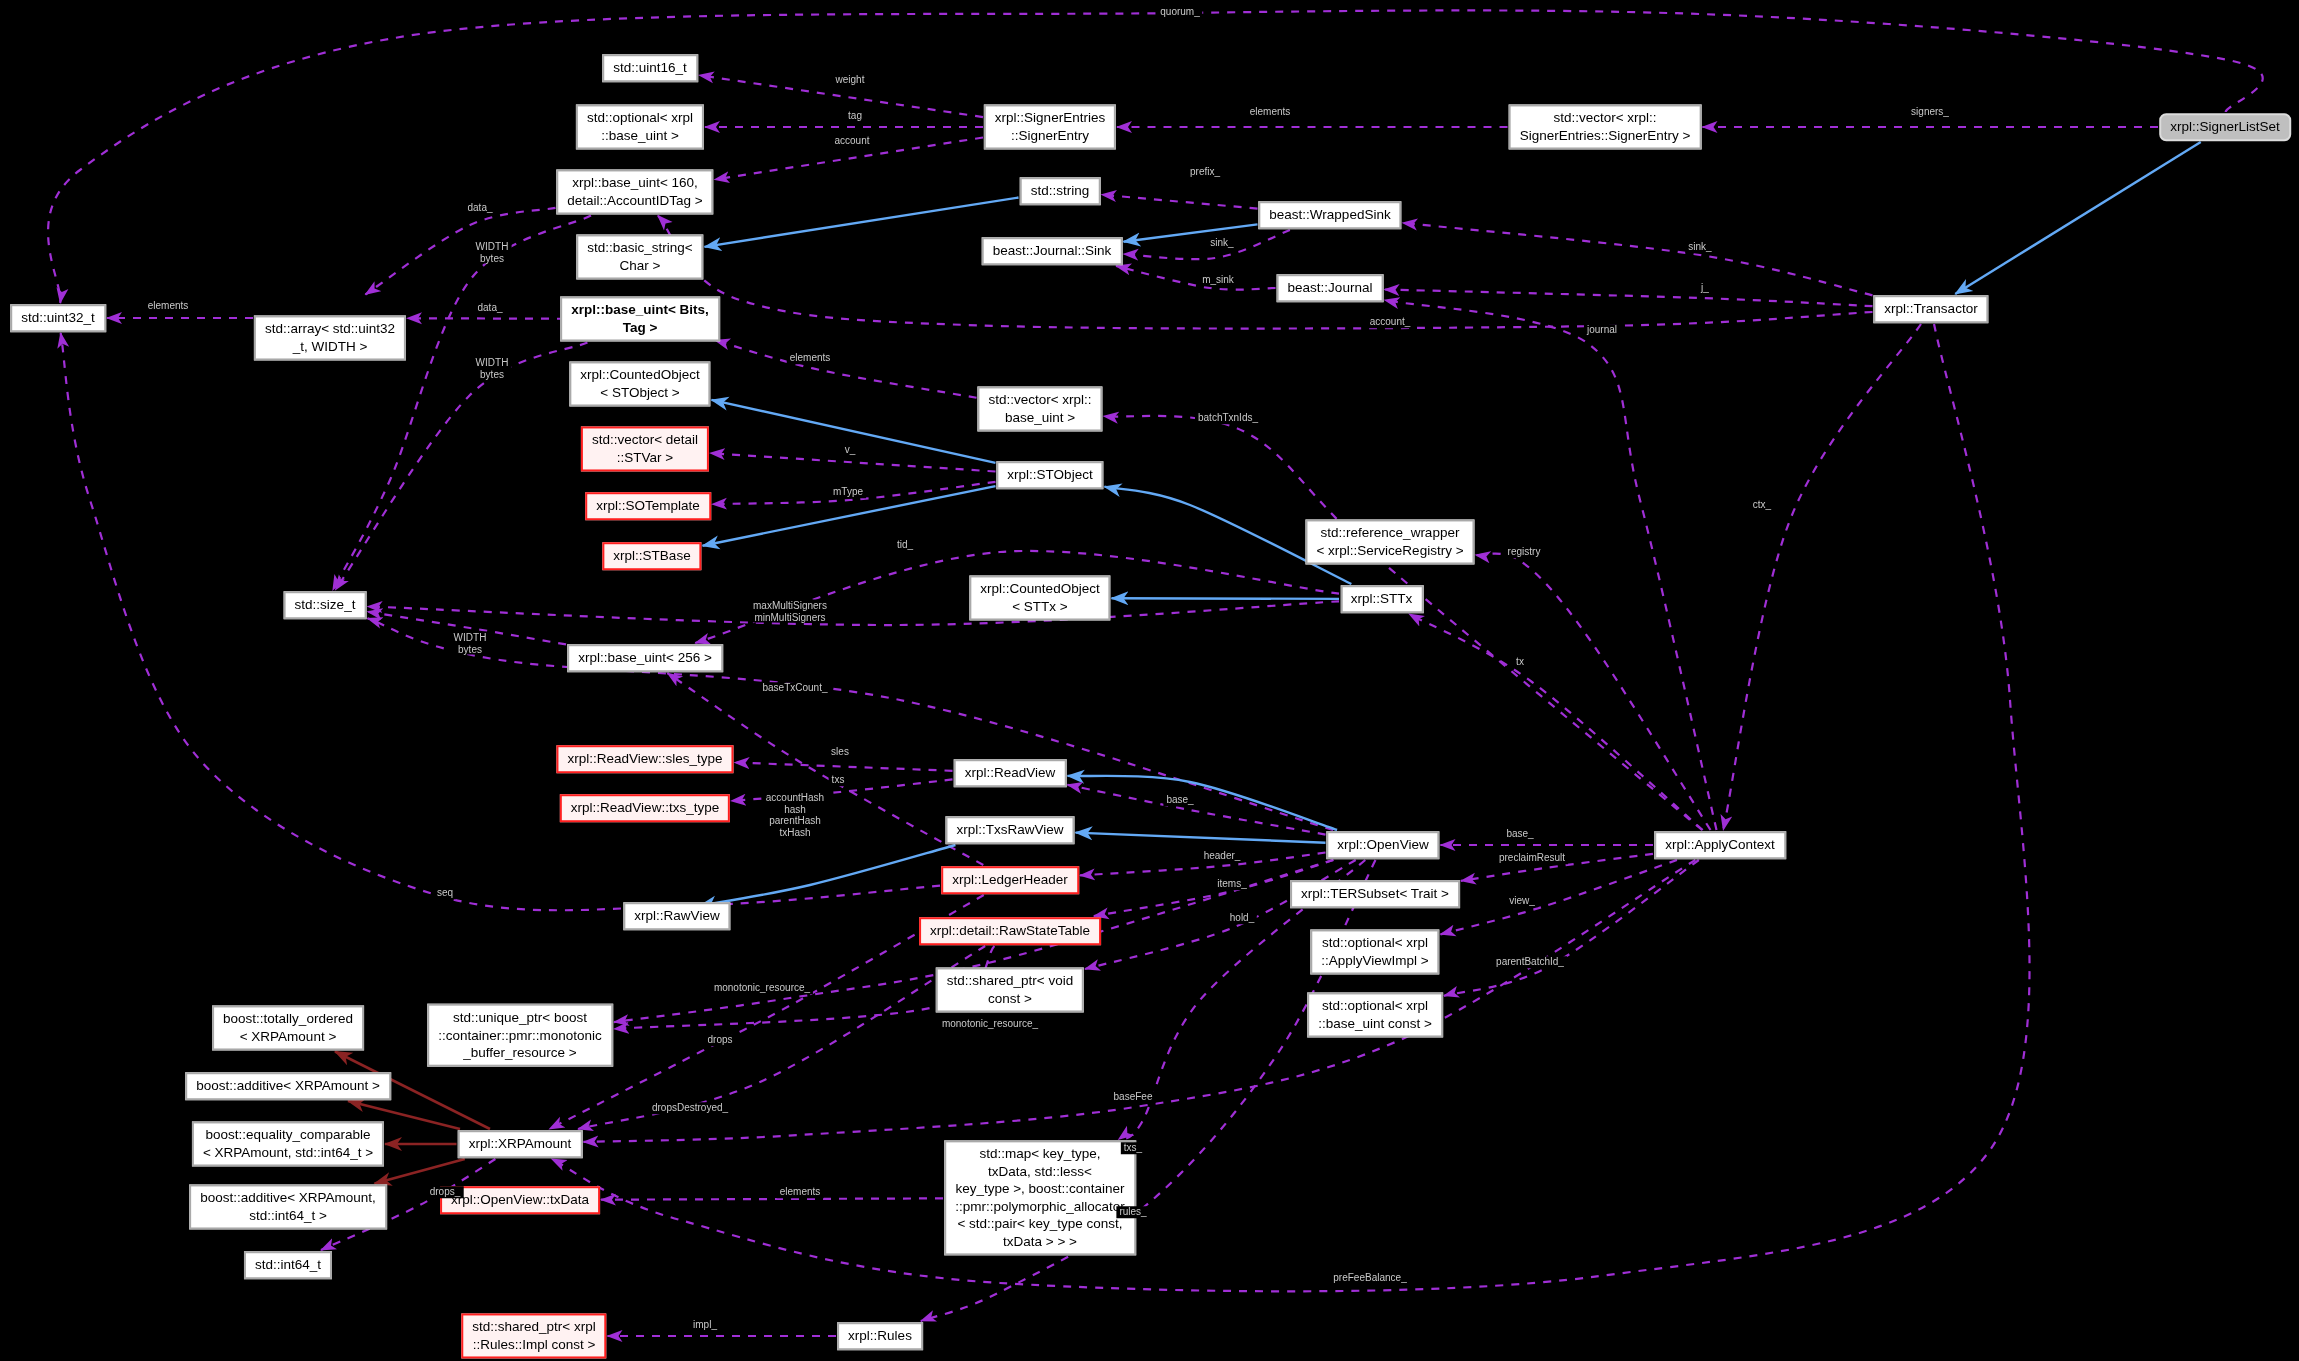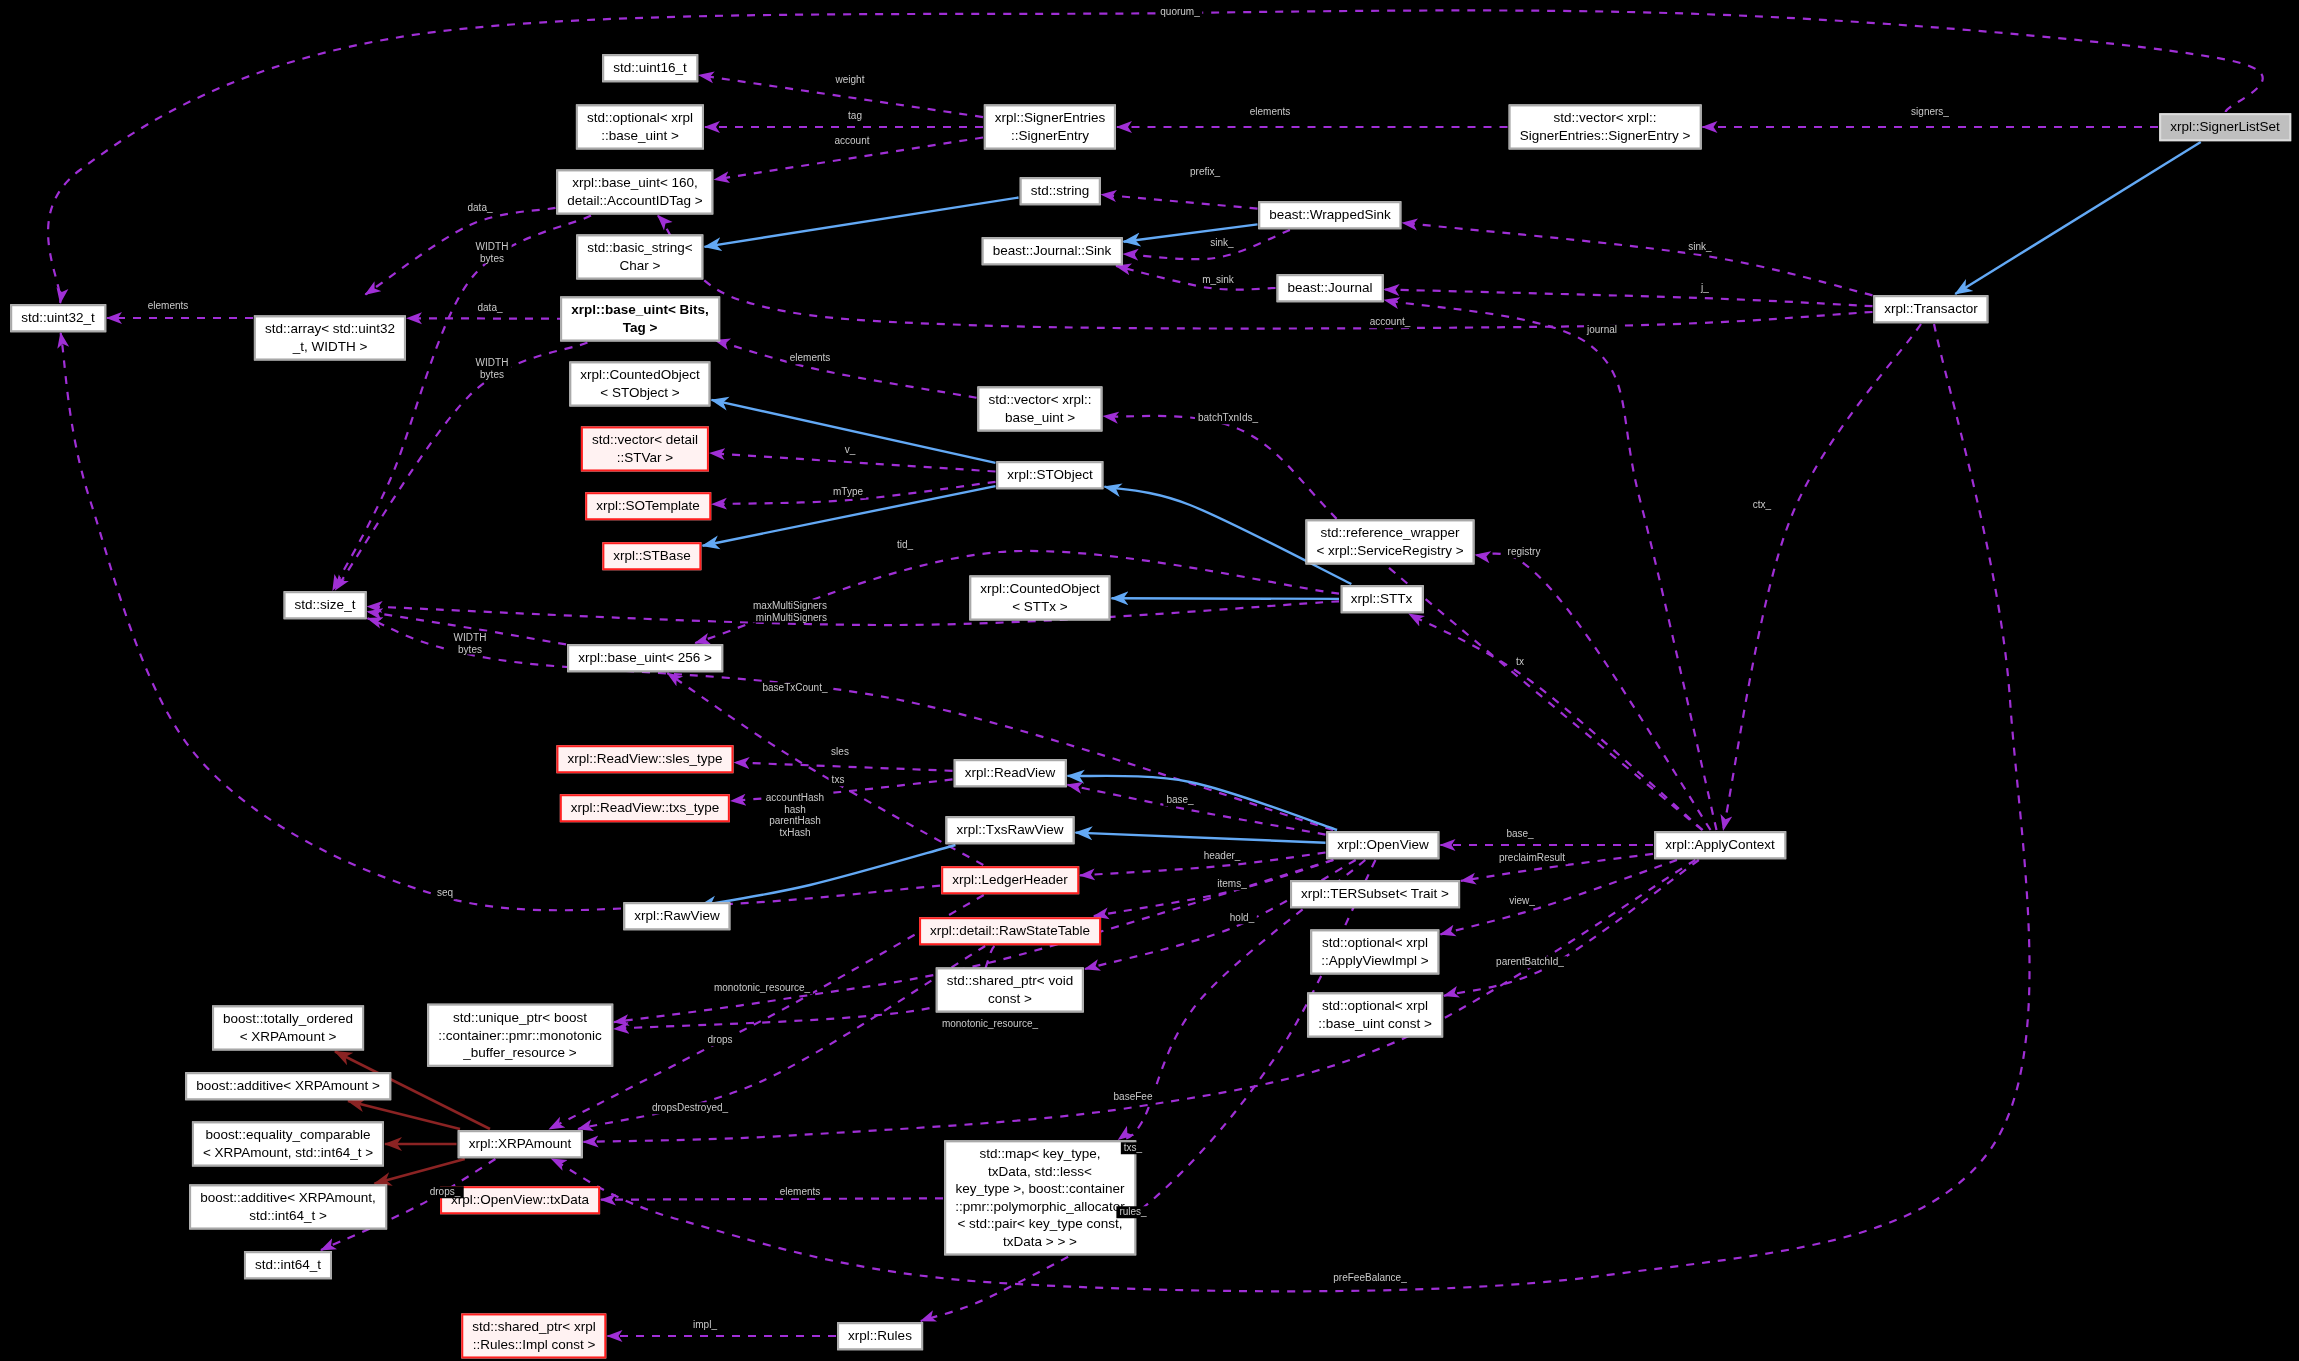"xrpl::SignerListSet" .node.main { border-radius: none -> 7px }
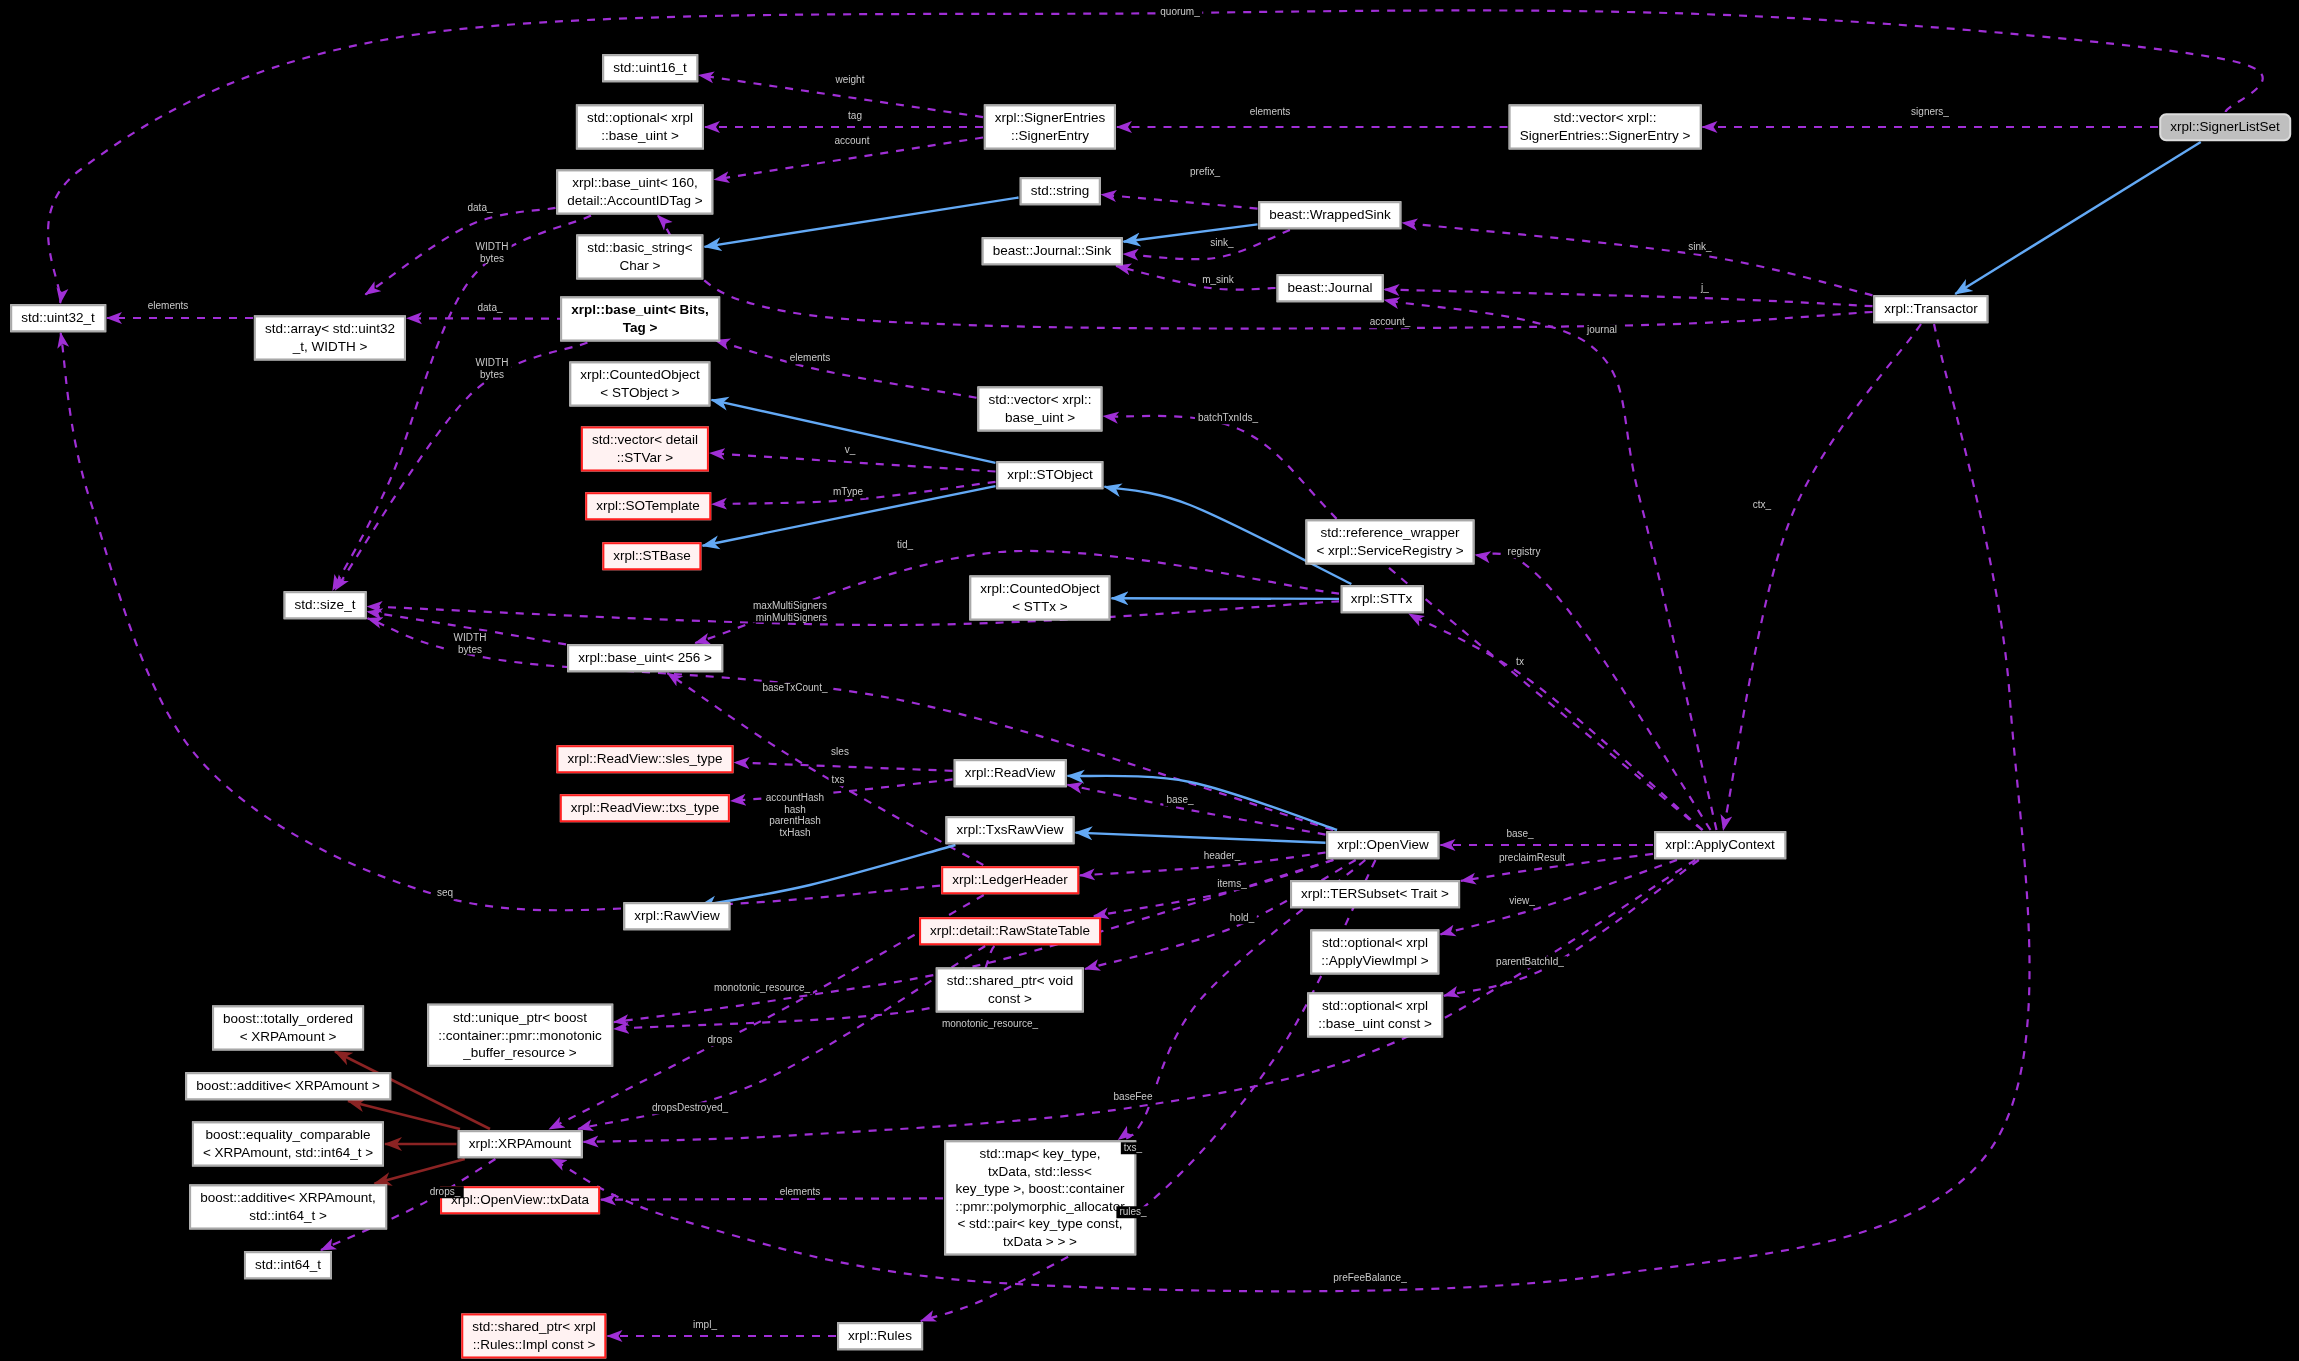"maxMultiSigners" div.edge-label { text-align: right -> none }
